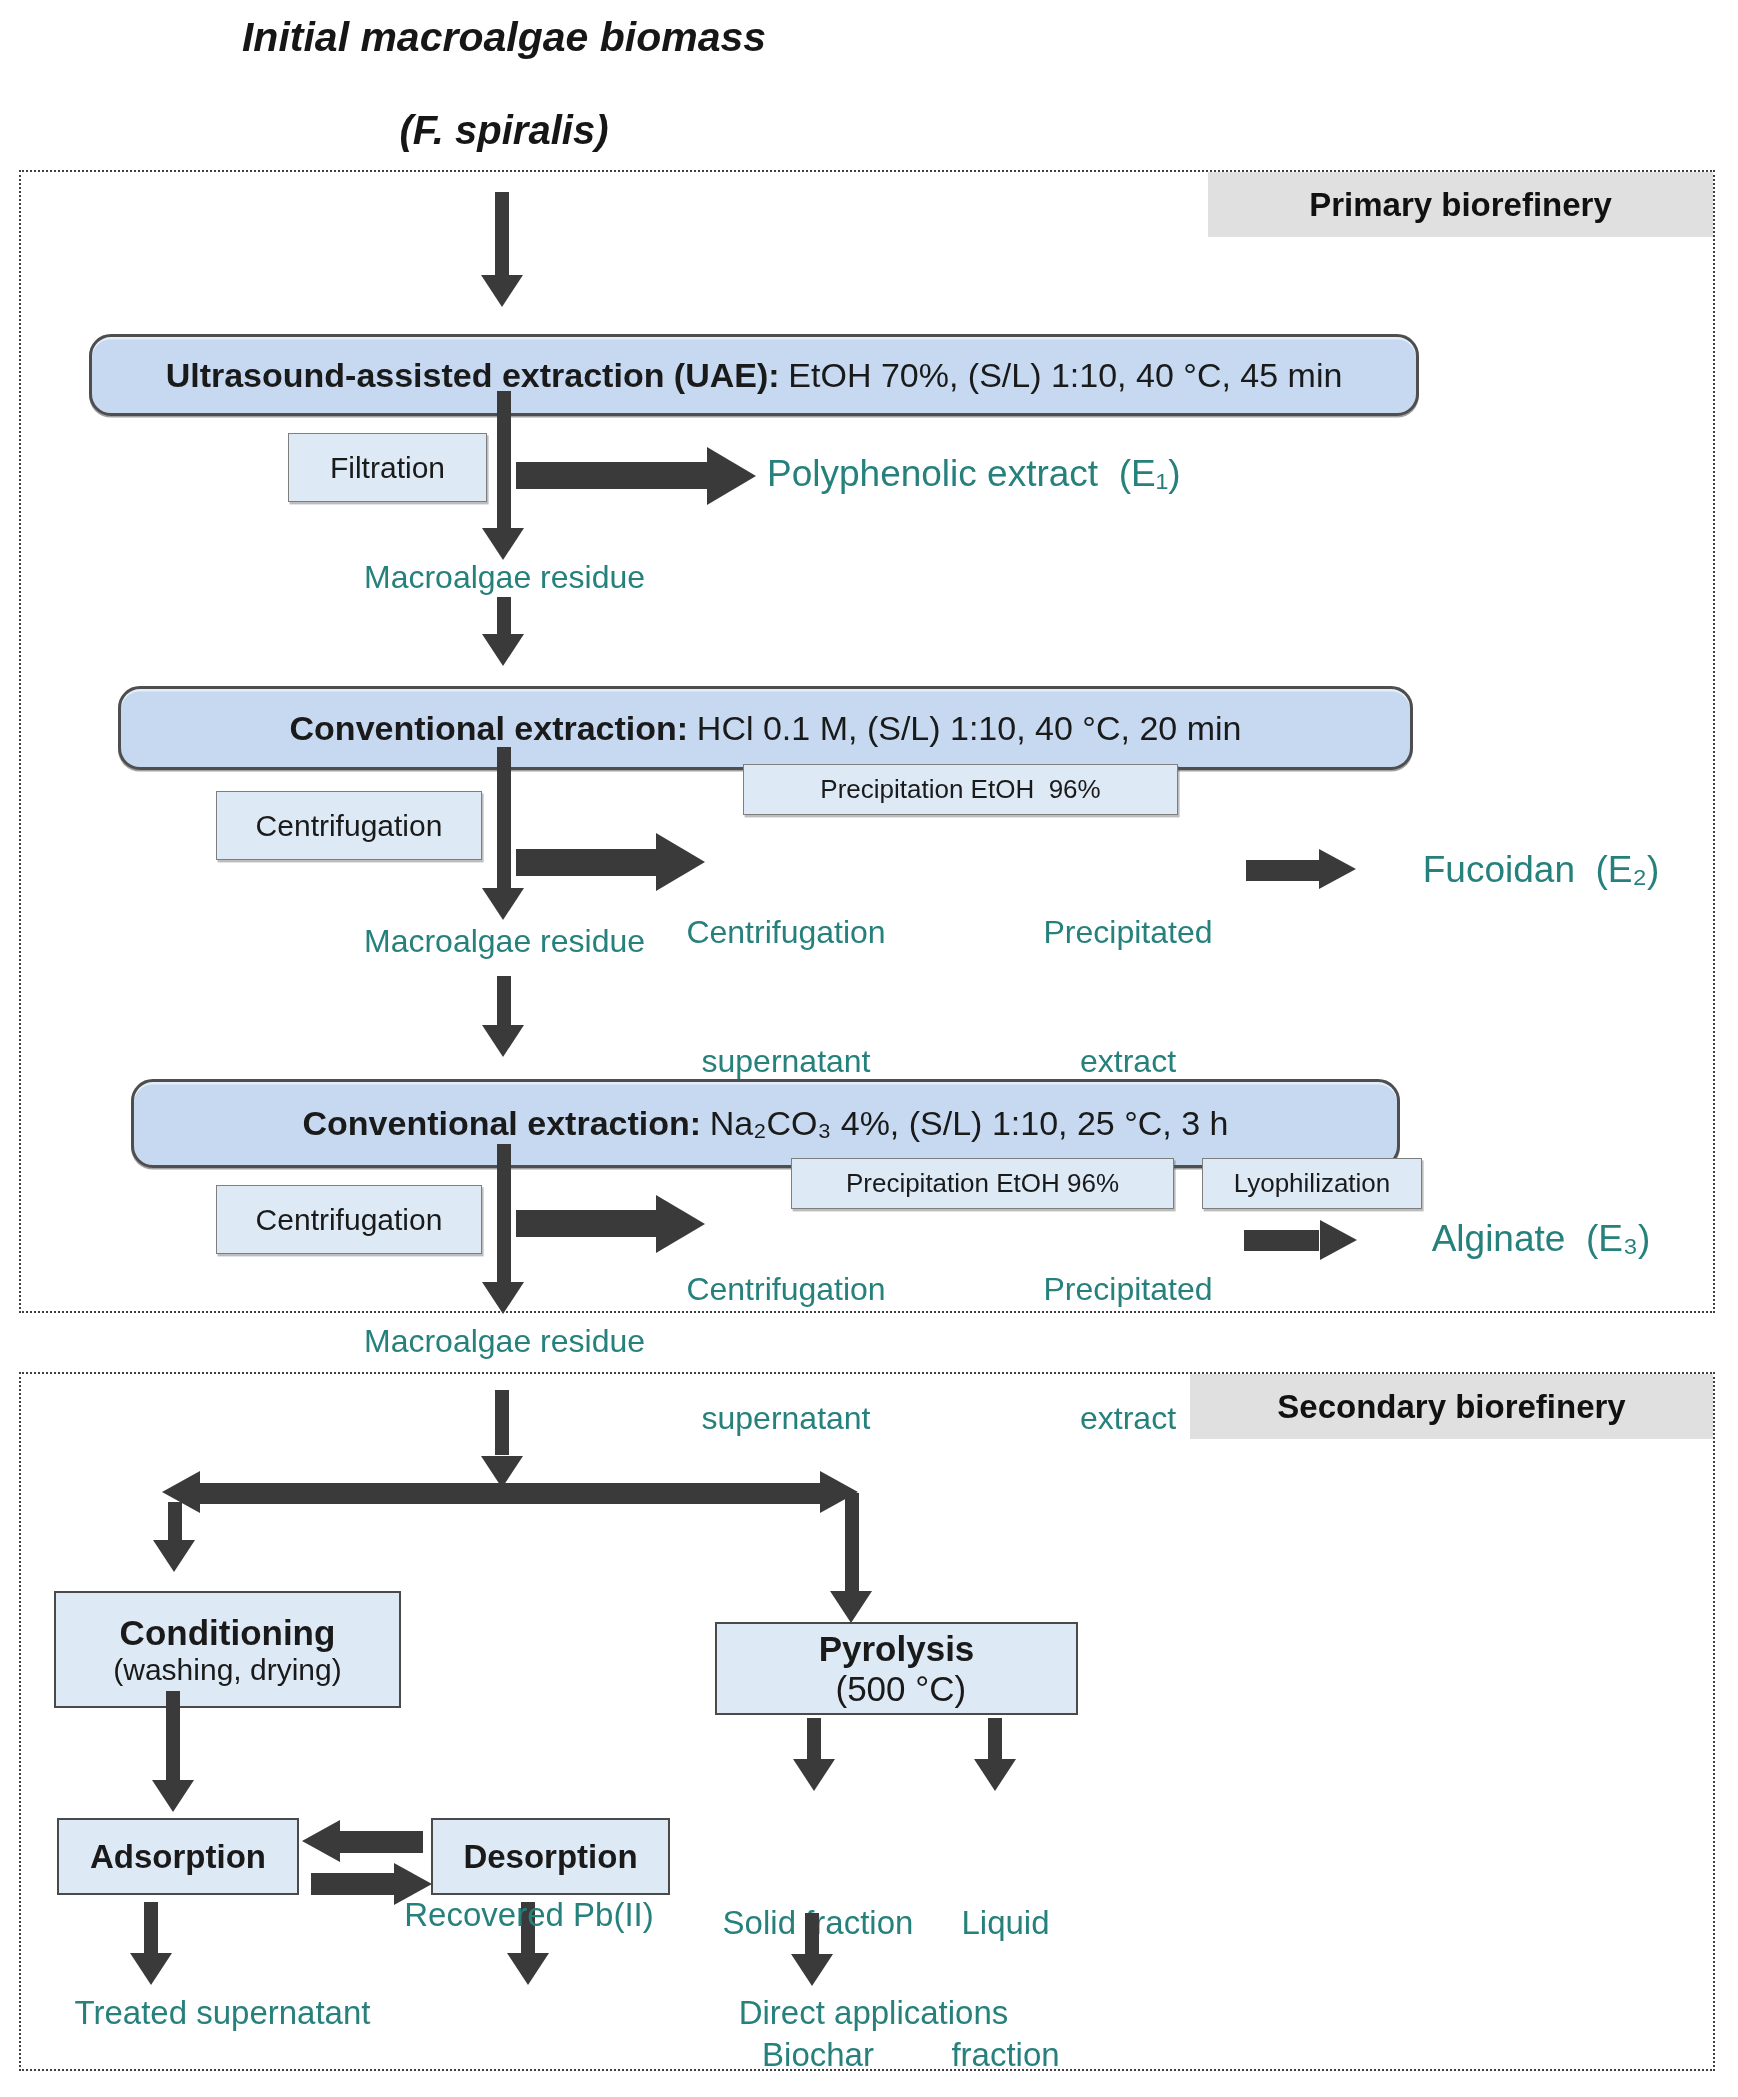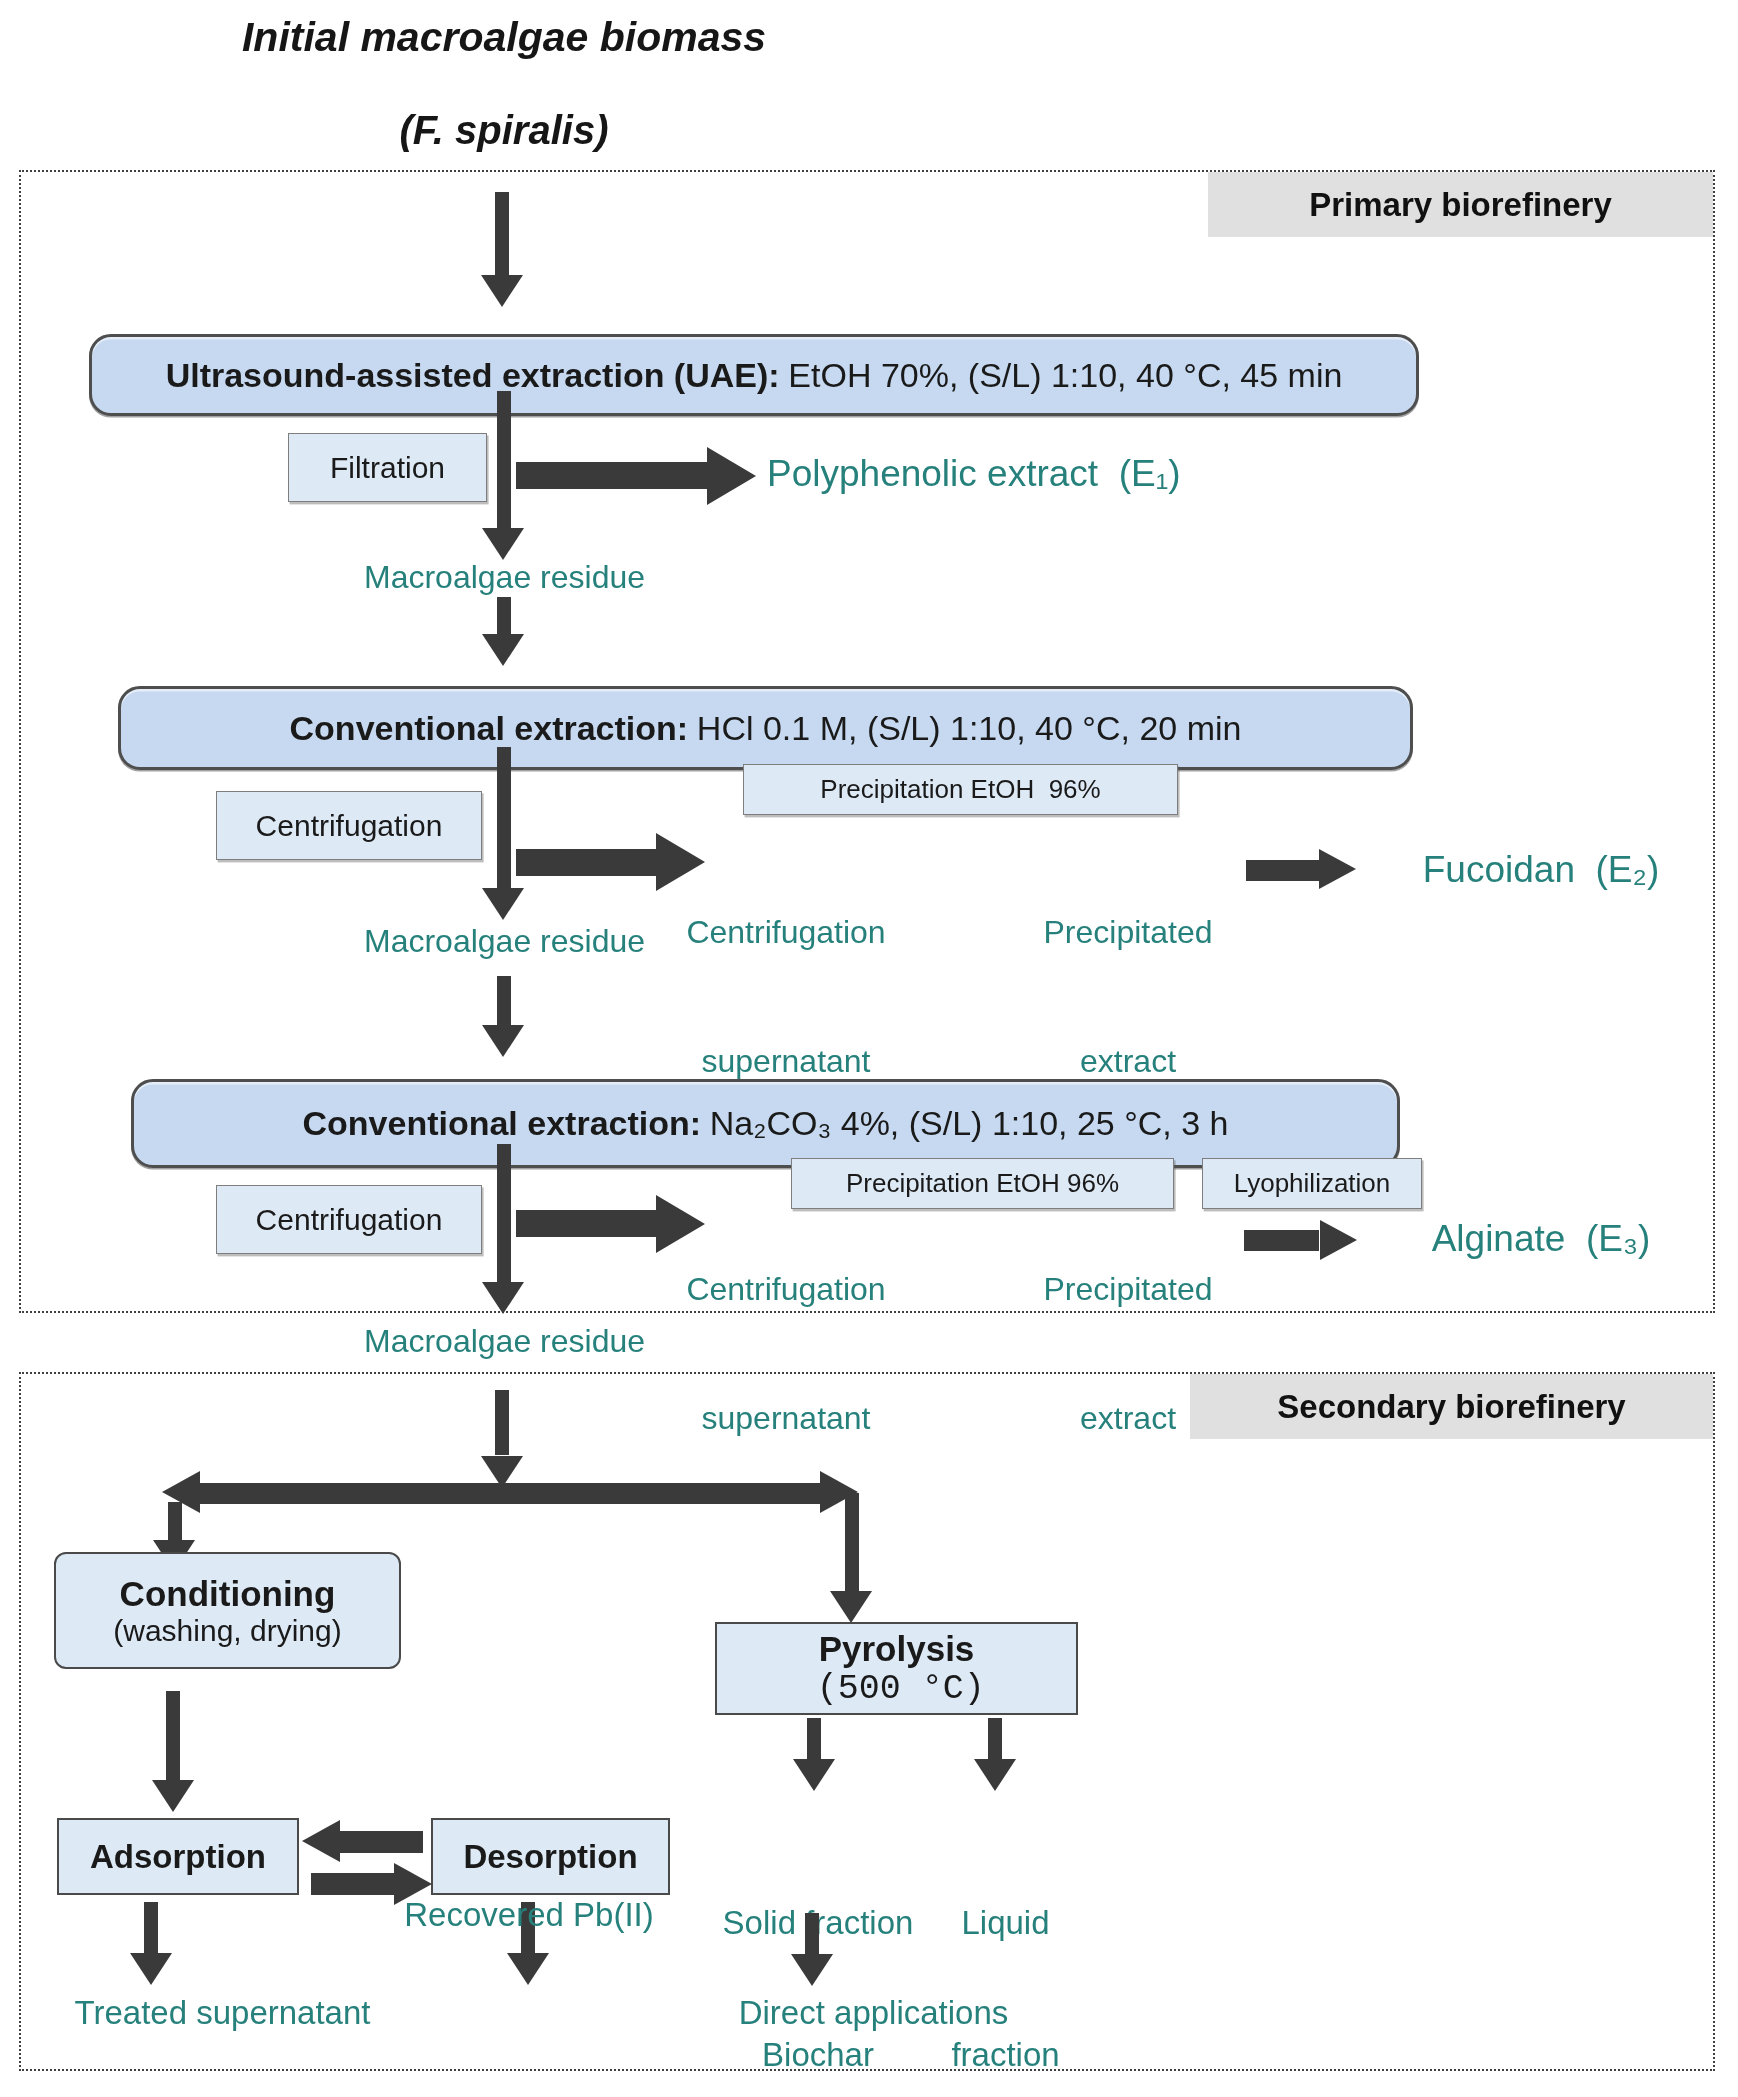"Conditioning" div.sbox { border-radius: 12px -> none; top: 1552px -> 1591px }
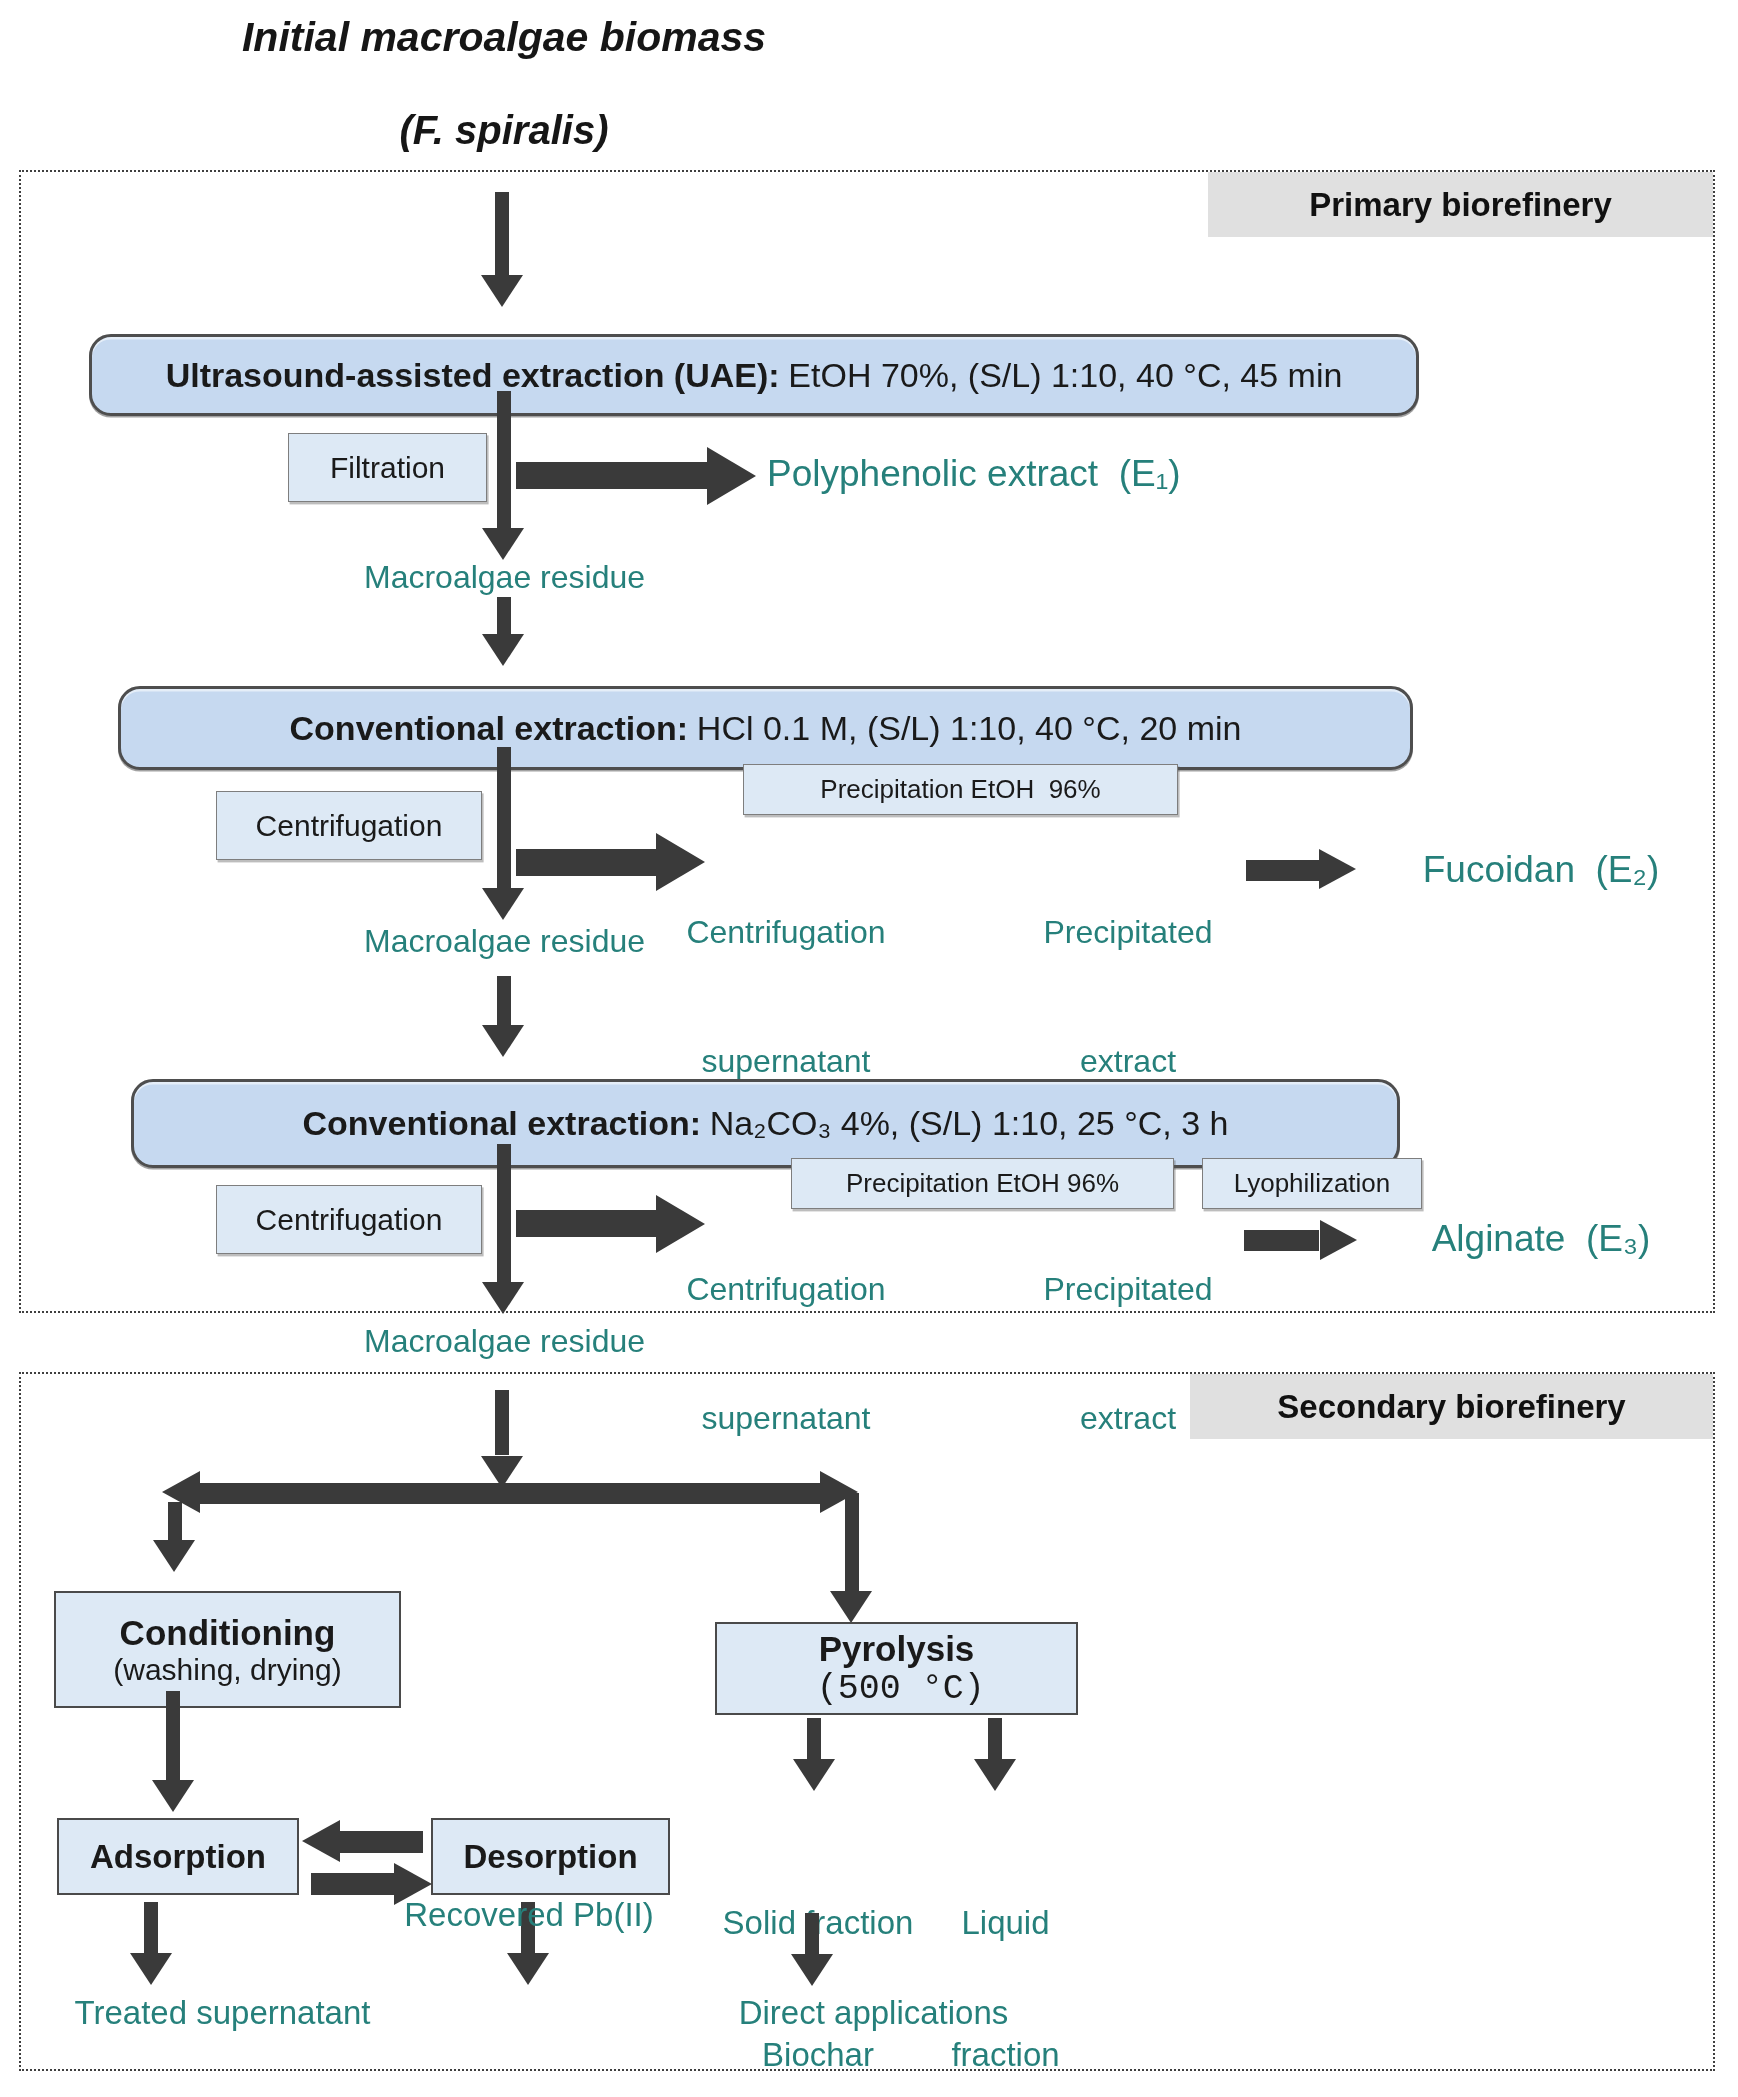"(500 °C)" .sbox .rest { font-family: Liberation Mono, monospace -> none }
